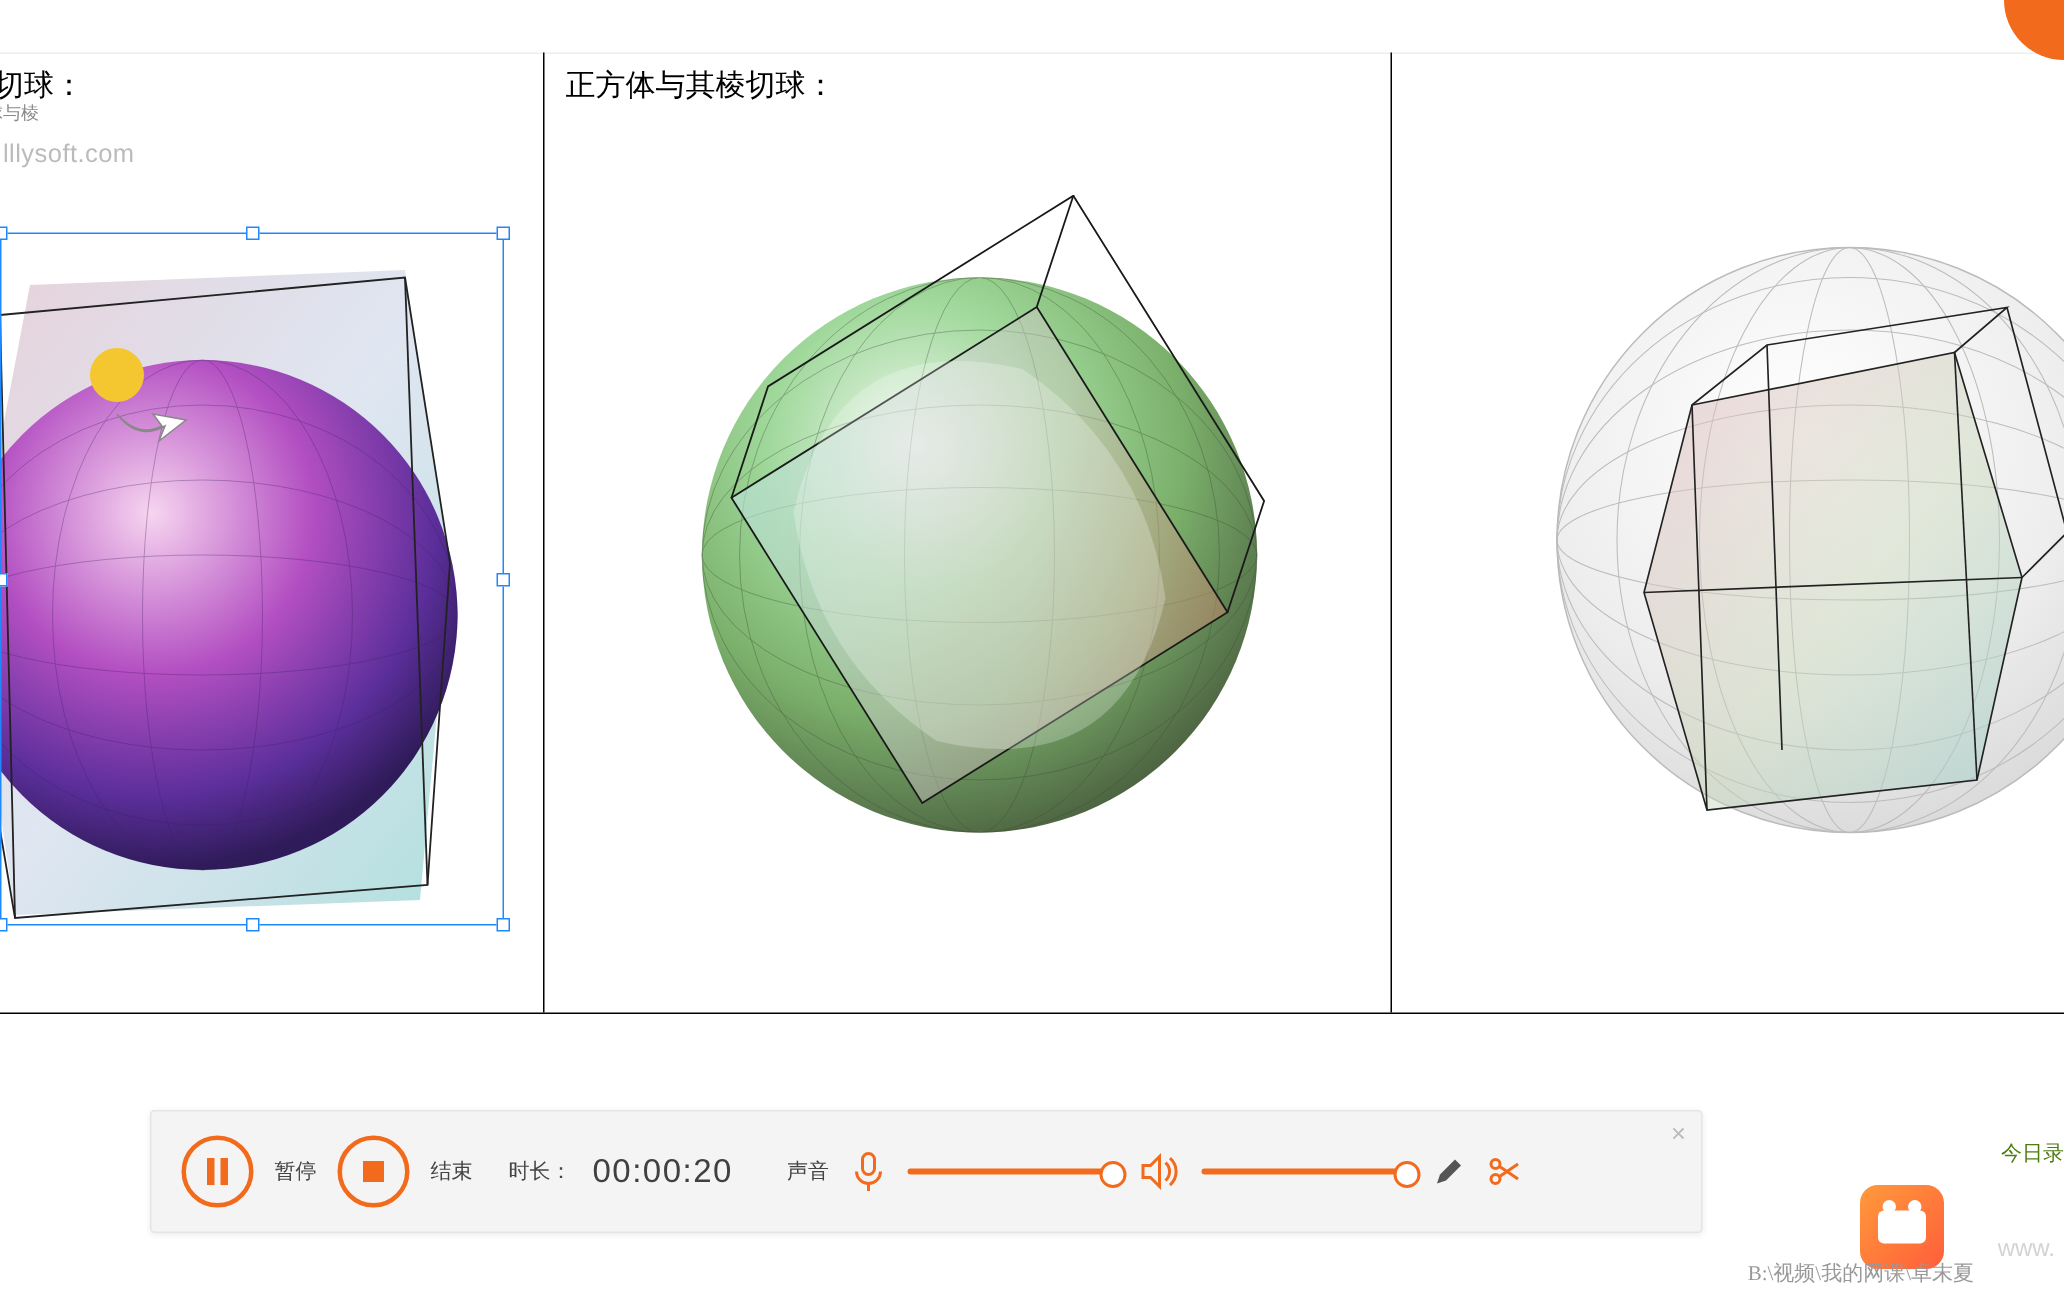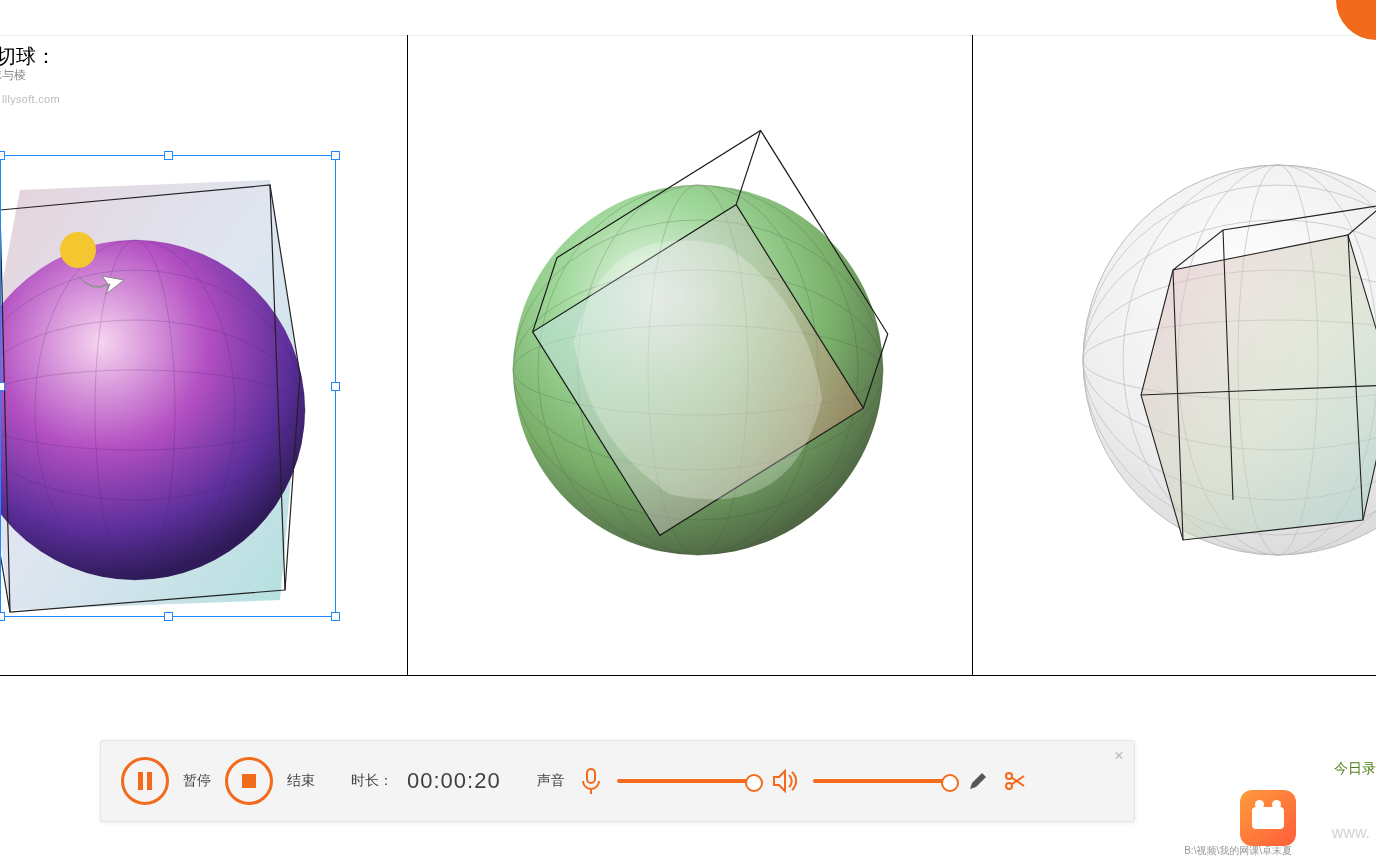"切球：" .panel:first-child { width: 408px -> 363px }
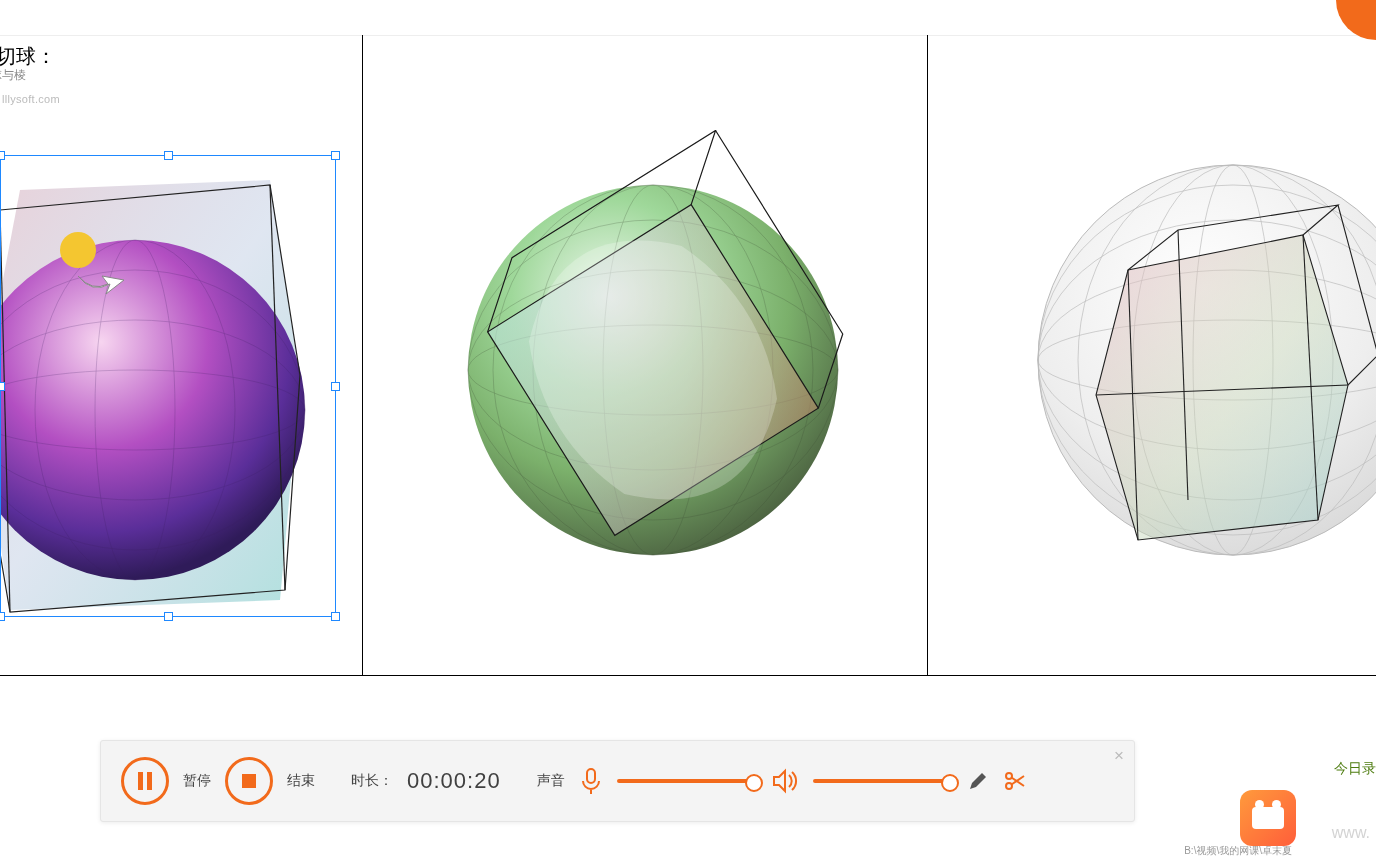"正方体与其棱切球：" div.panel-title { html: none -> <div>正方体与其棱切球：</div> }
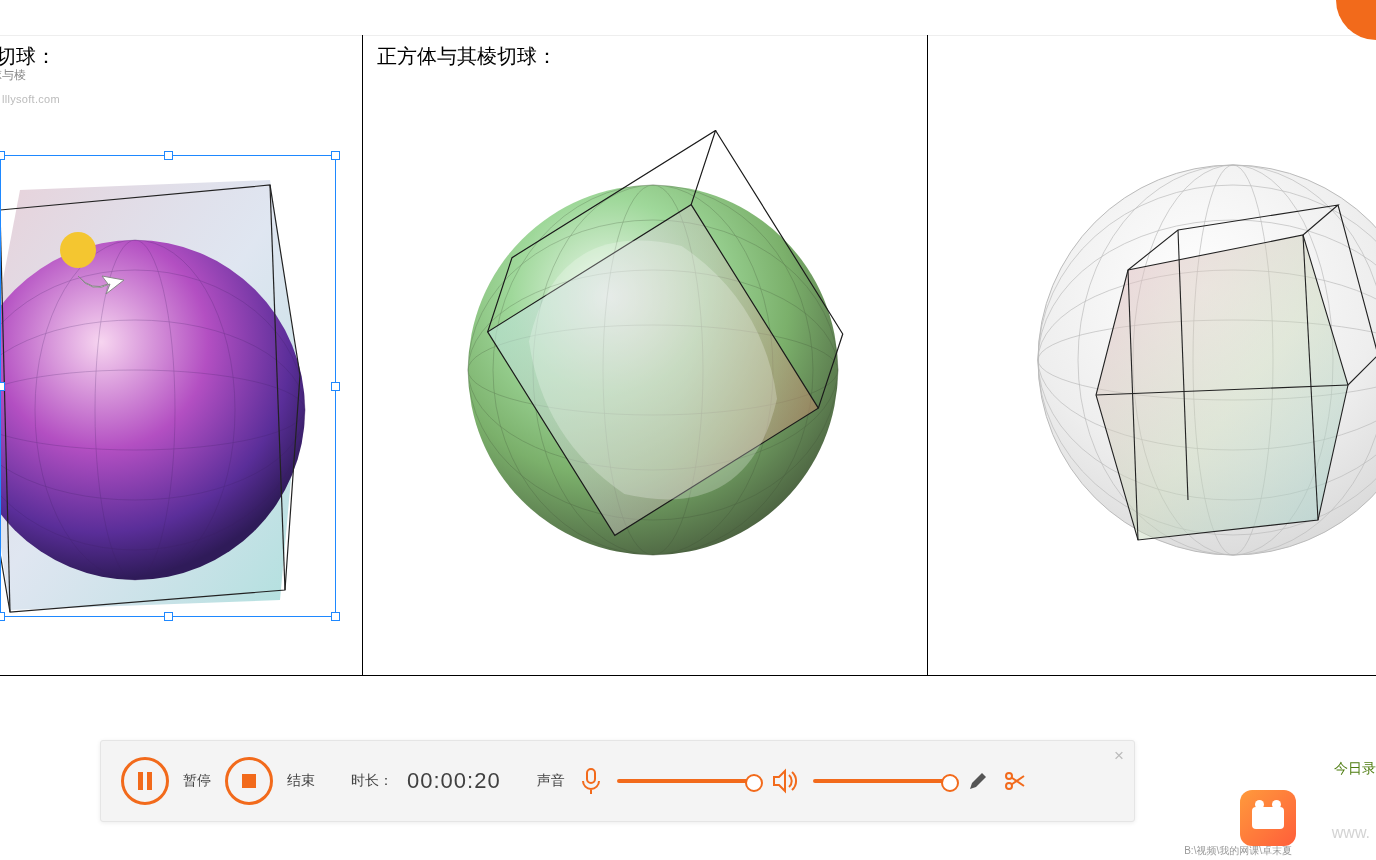"lllysoft.com" .watermark { font-size: 11px -> 17px }
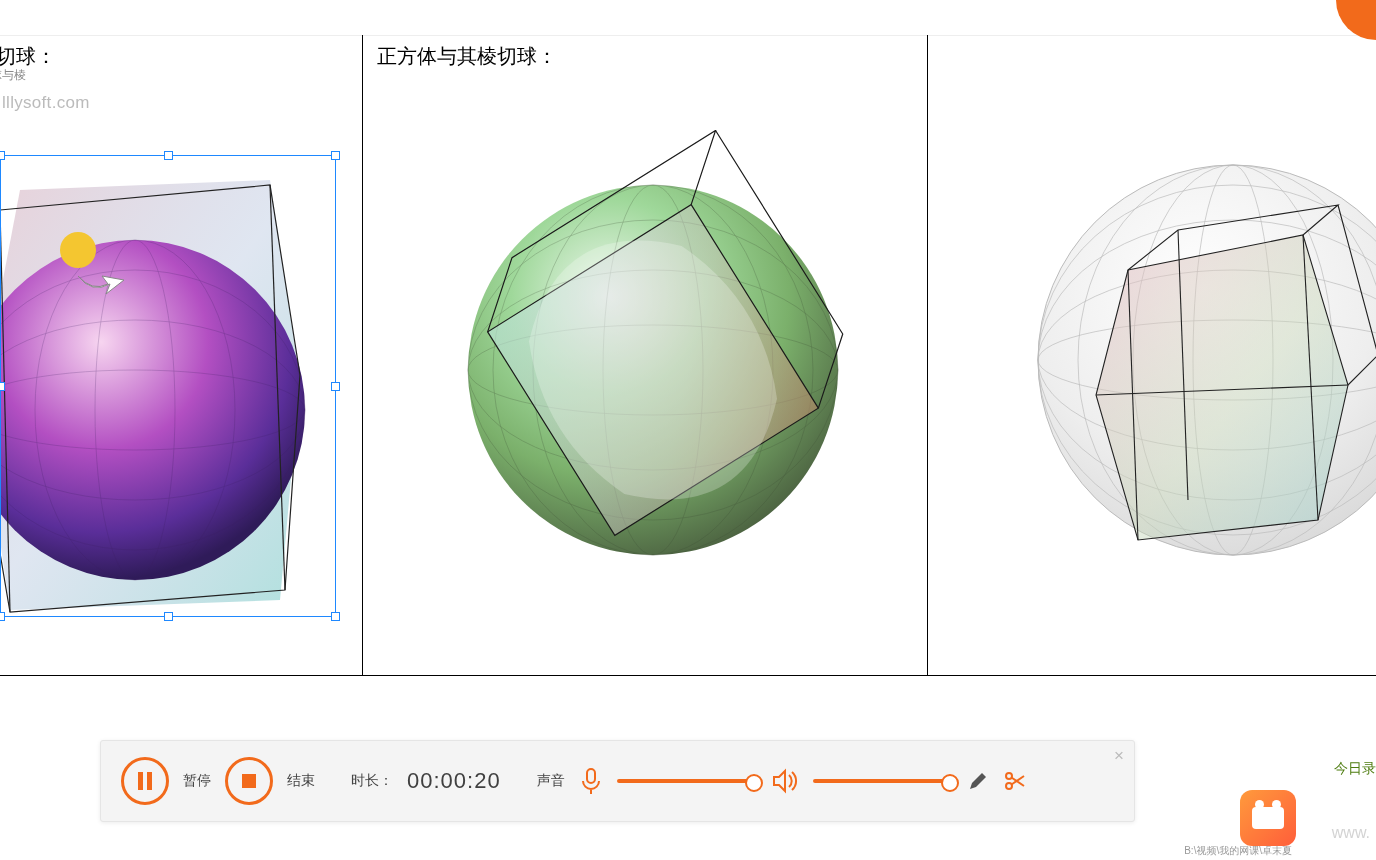"时长：" span.lbl { margin-left: 22px -> 10px }
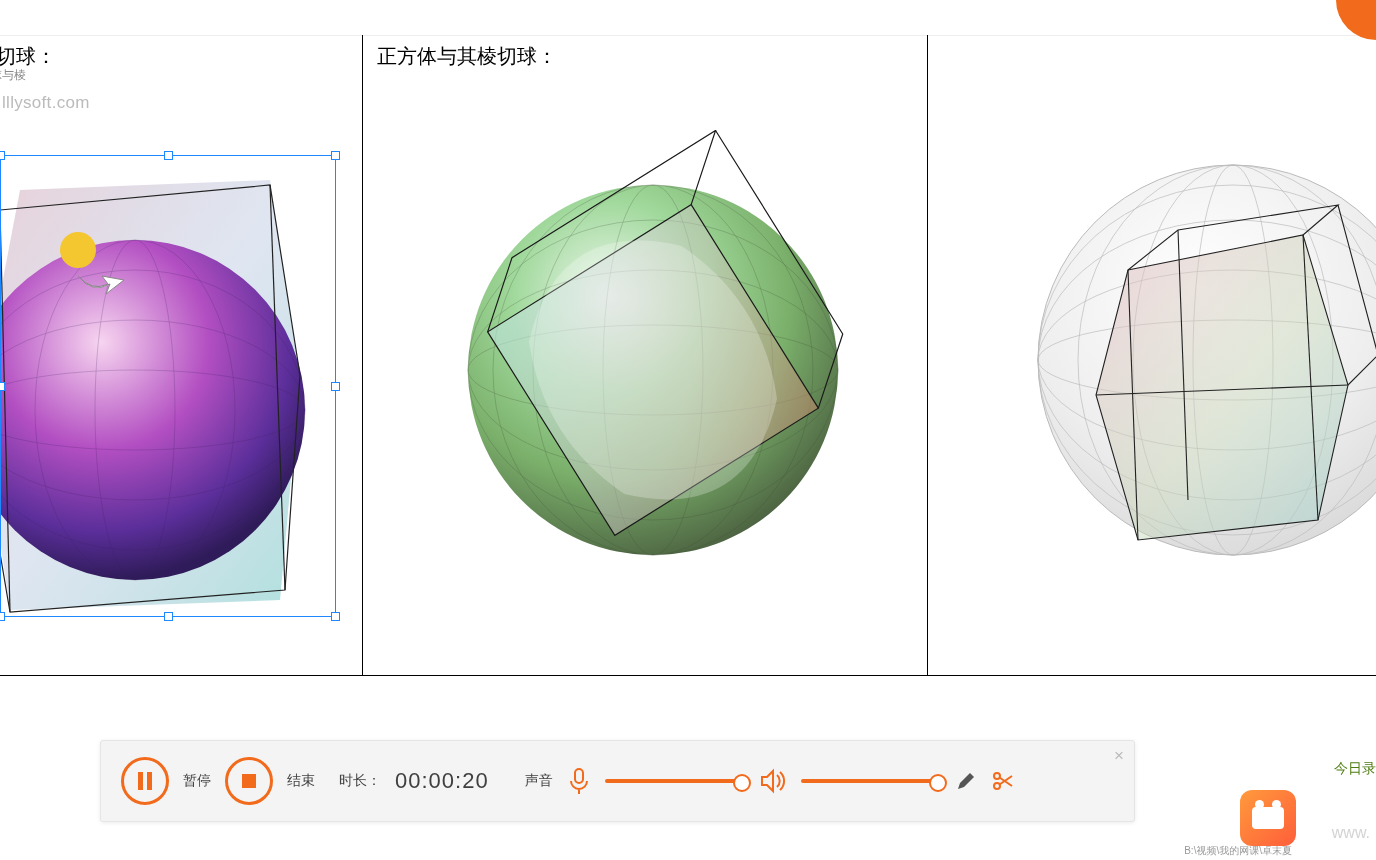"B:\视频\我的网课\卓末夏" .footer-path { font-family: Liberation Sans, sans-serif -> Liberation Serif, serif; font-size: 10px -> 14px; right: 84px -> 60px }
